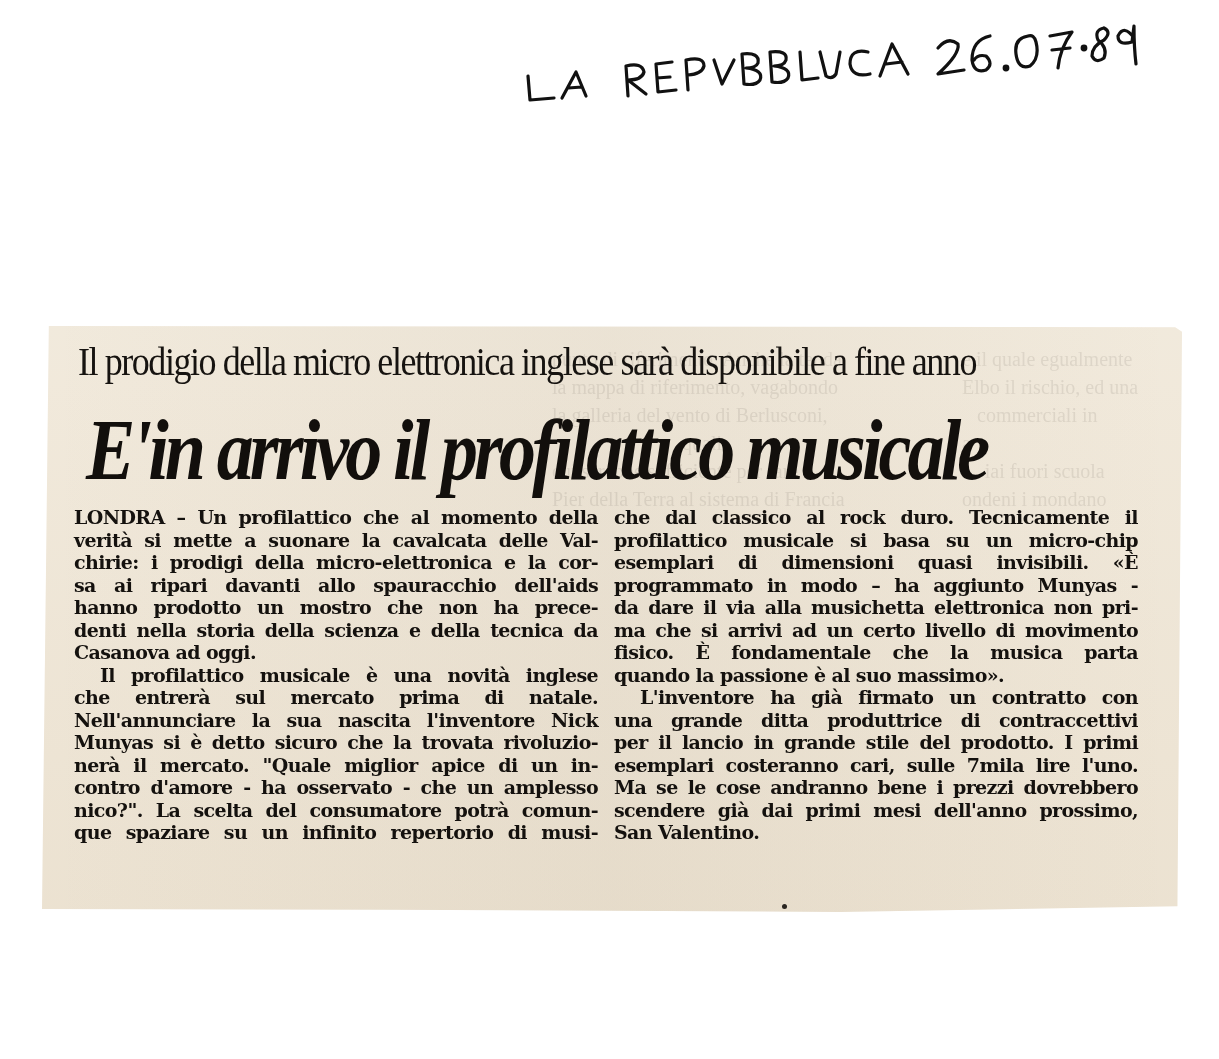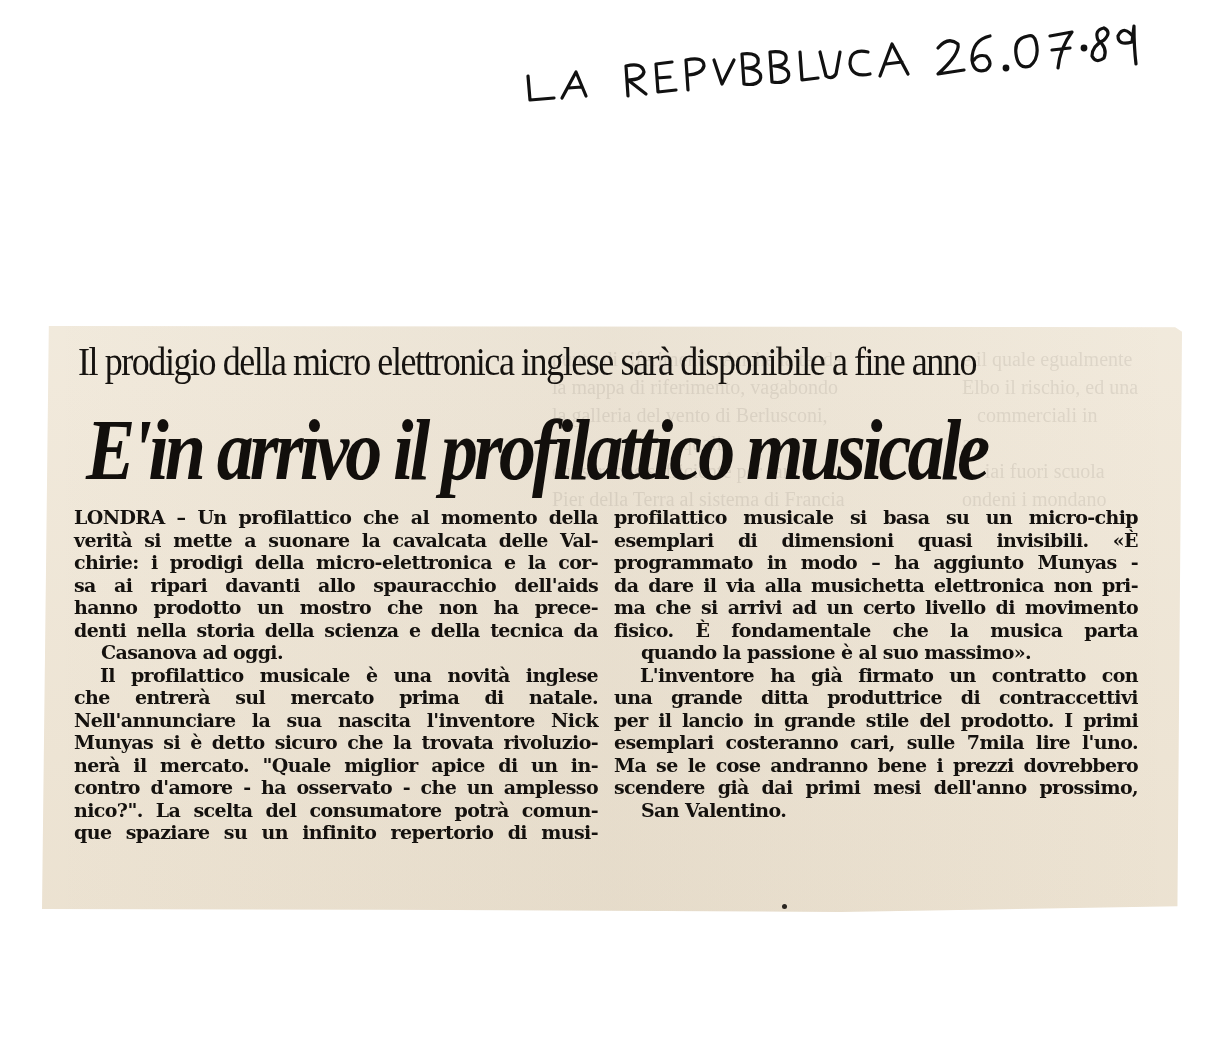"che dal classico al rock" span.line { html: none -> <span>che dal classico al rock duro. Tecnicamente il</span> }
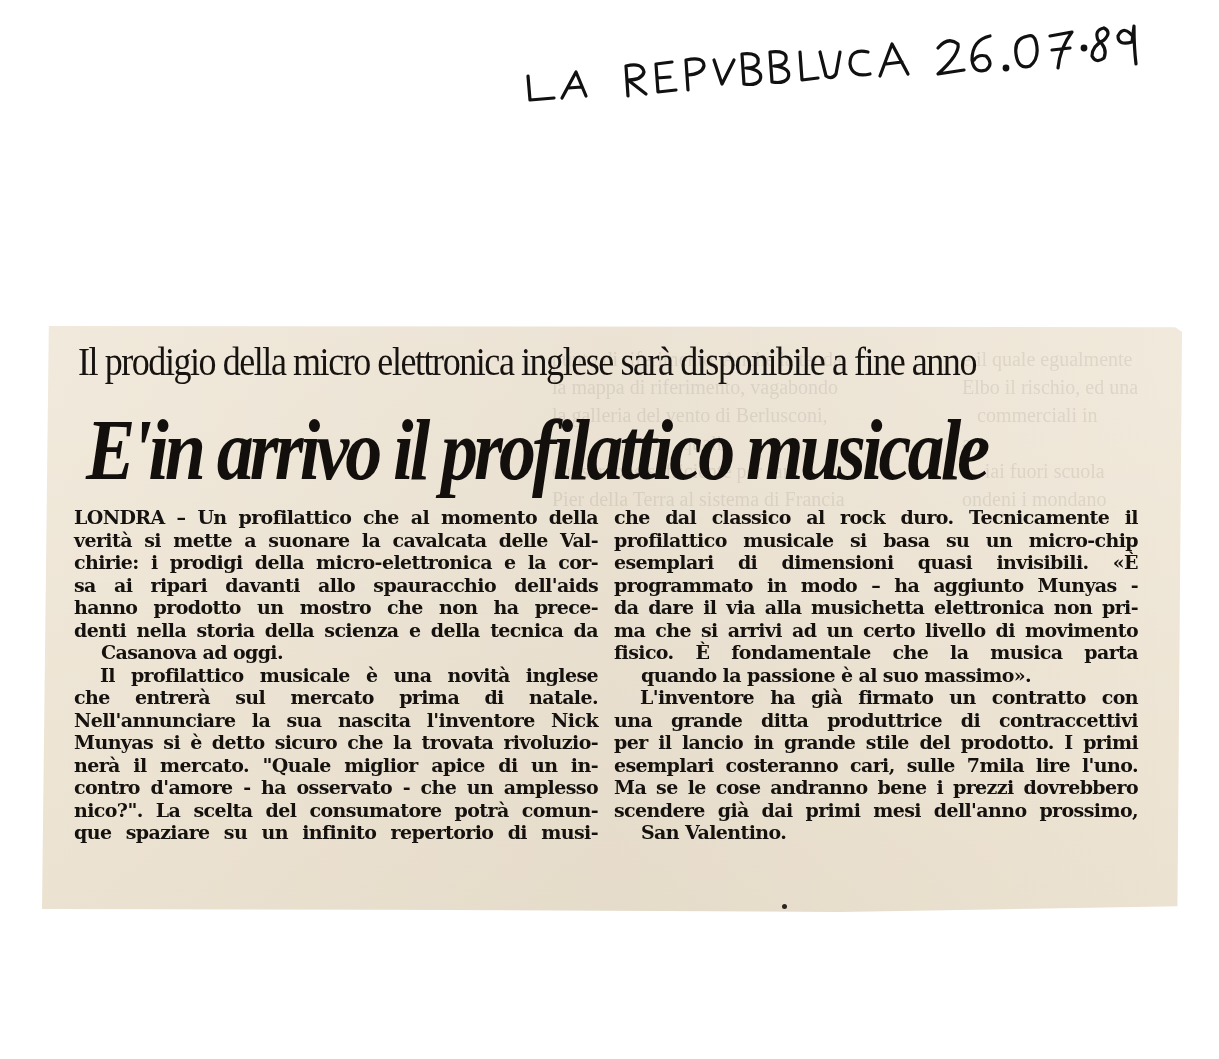"Casanova ad oggi." .line.last { margin-left: 27px -> none }
